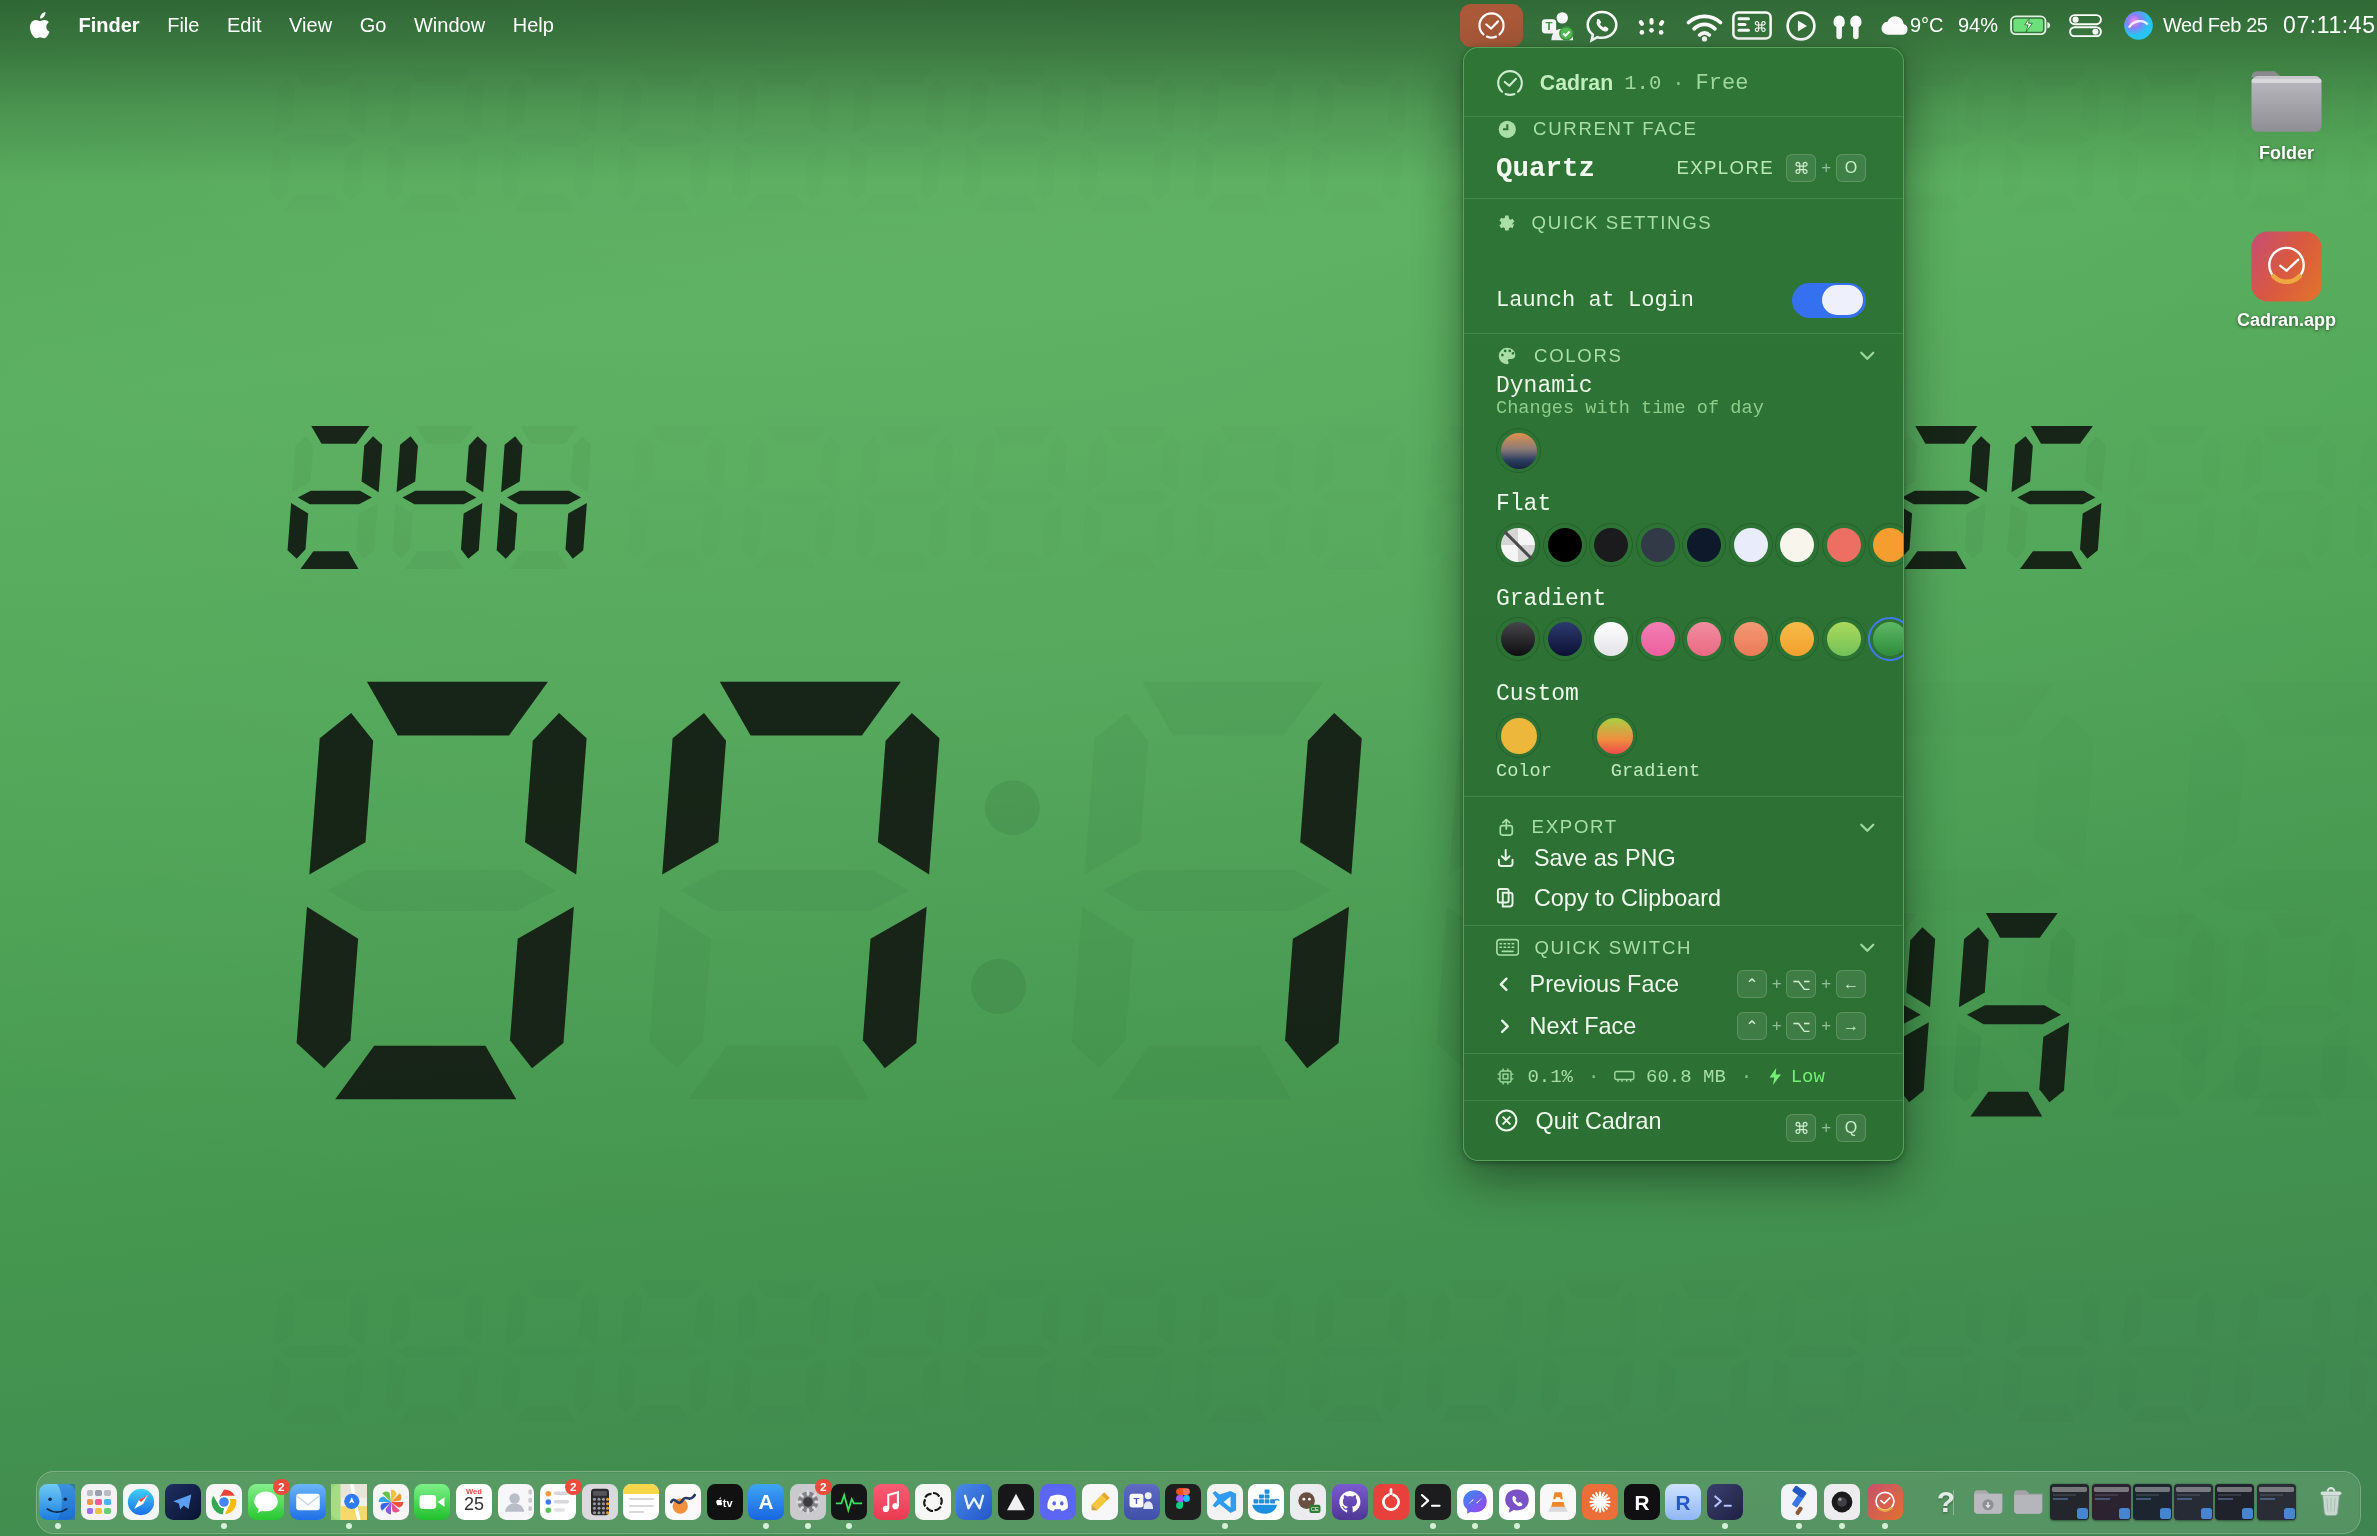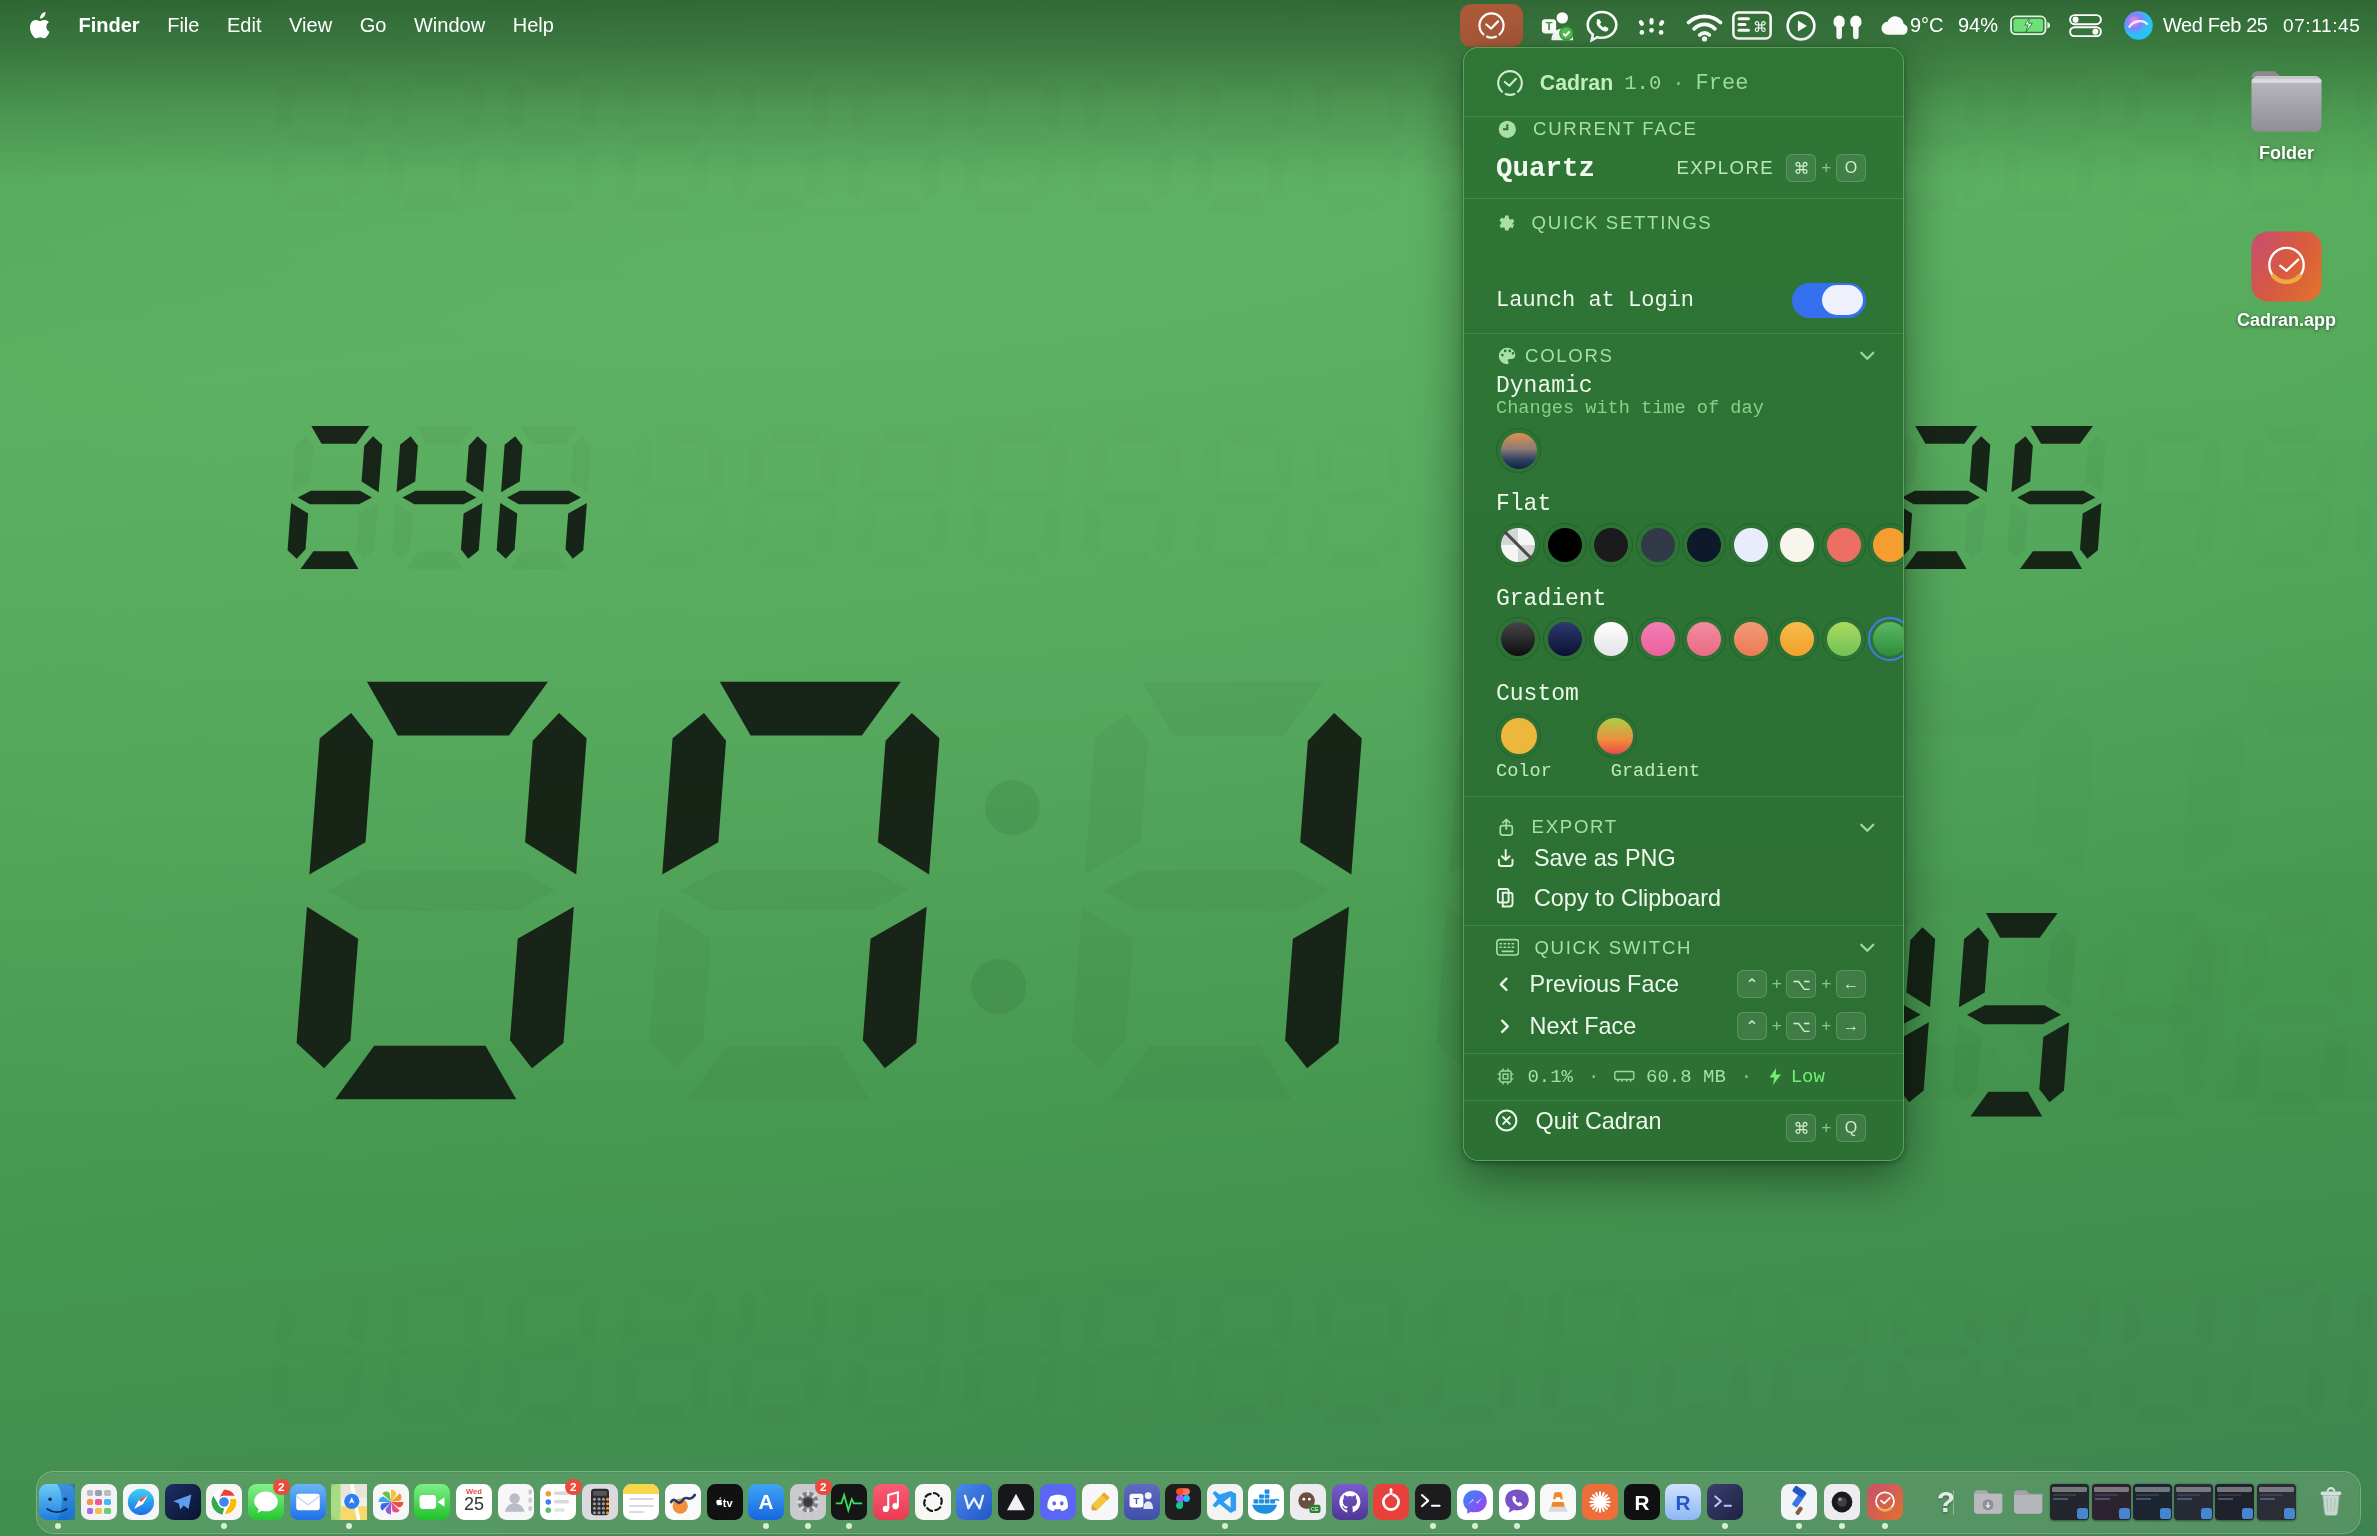"07:11:45" div { font-size: 19px -> 23px }
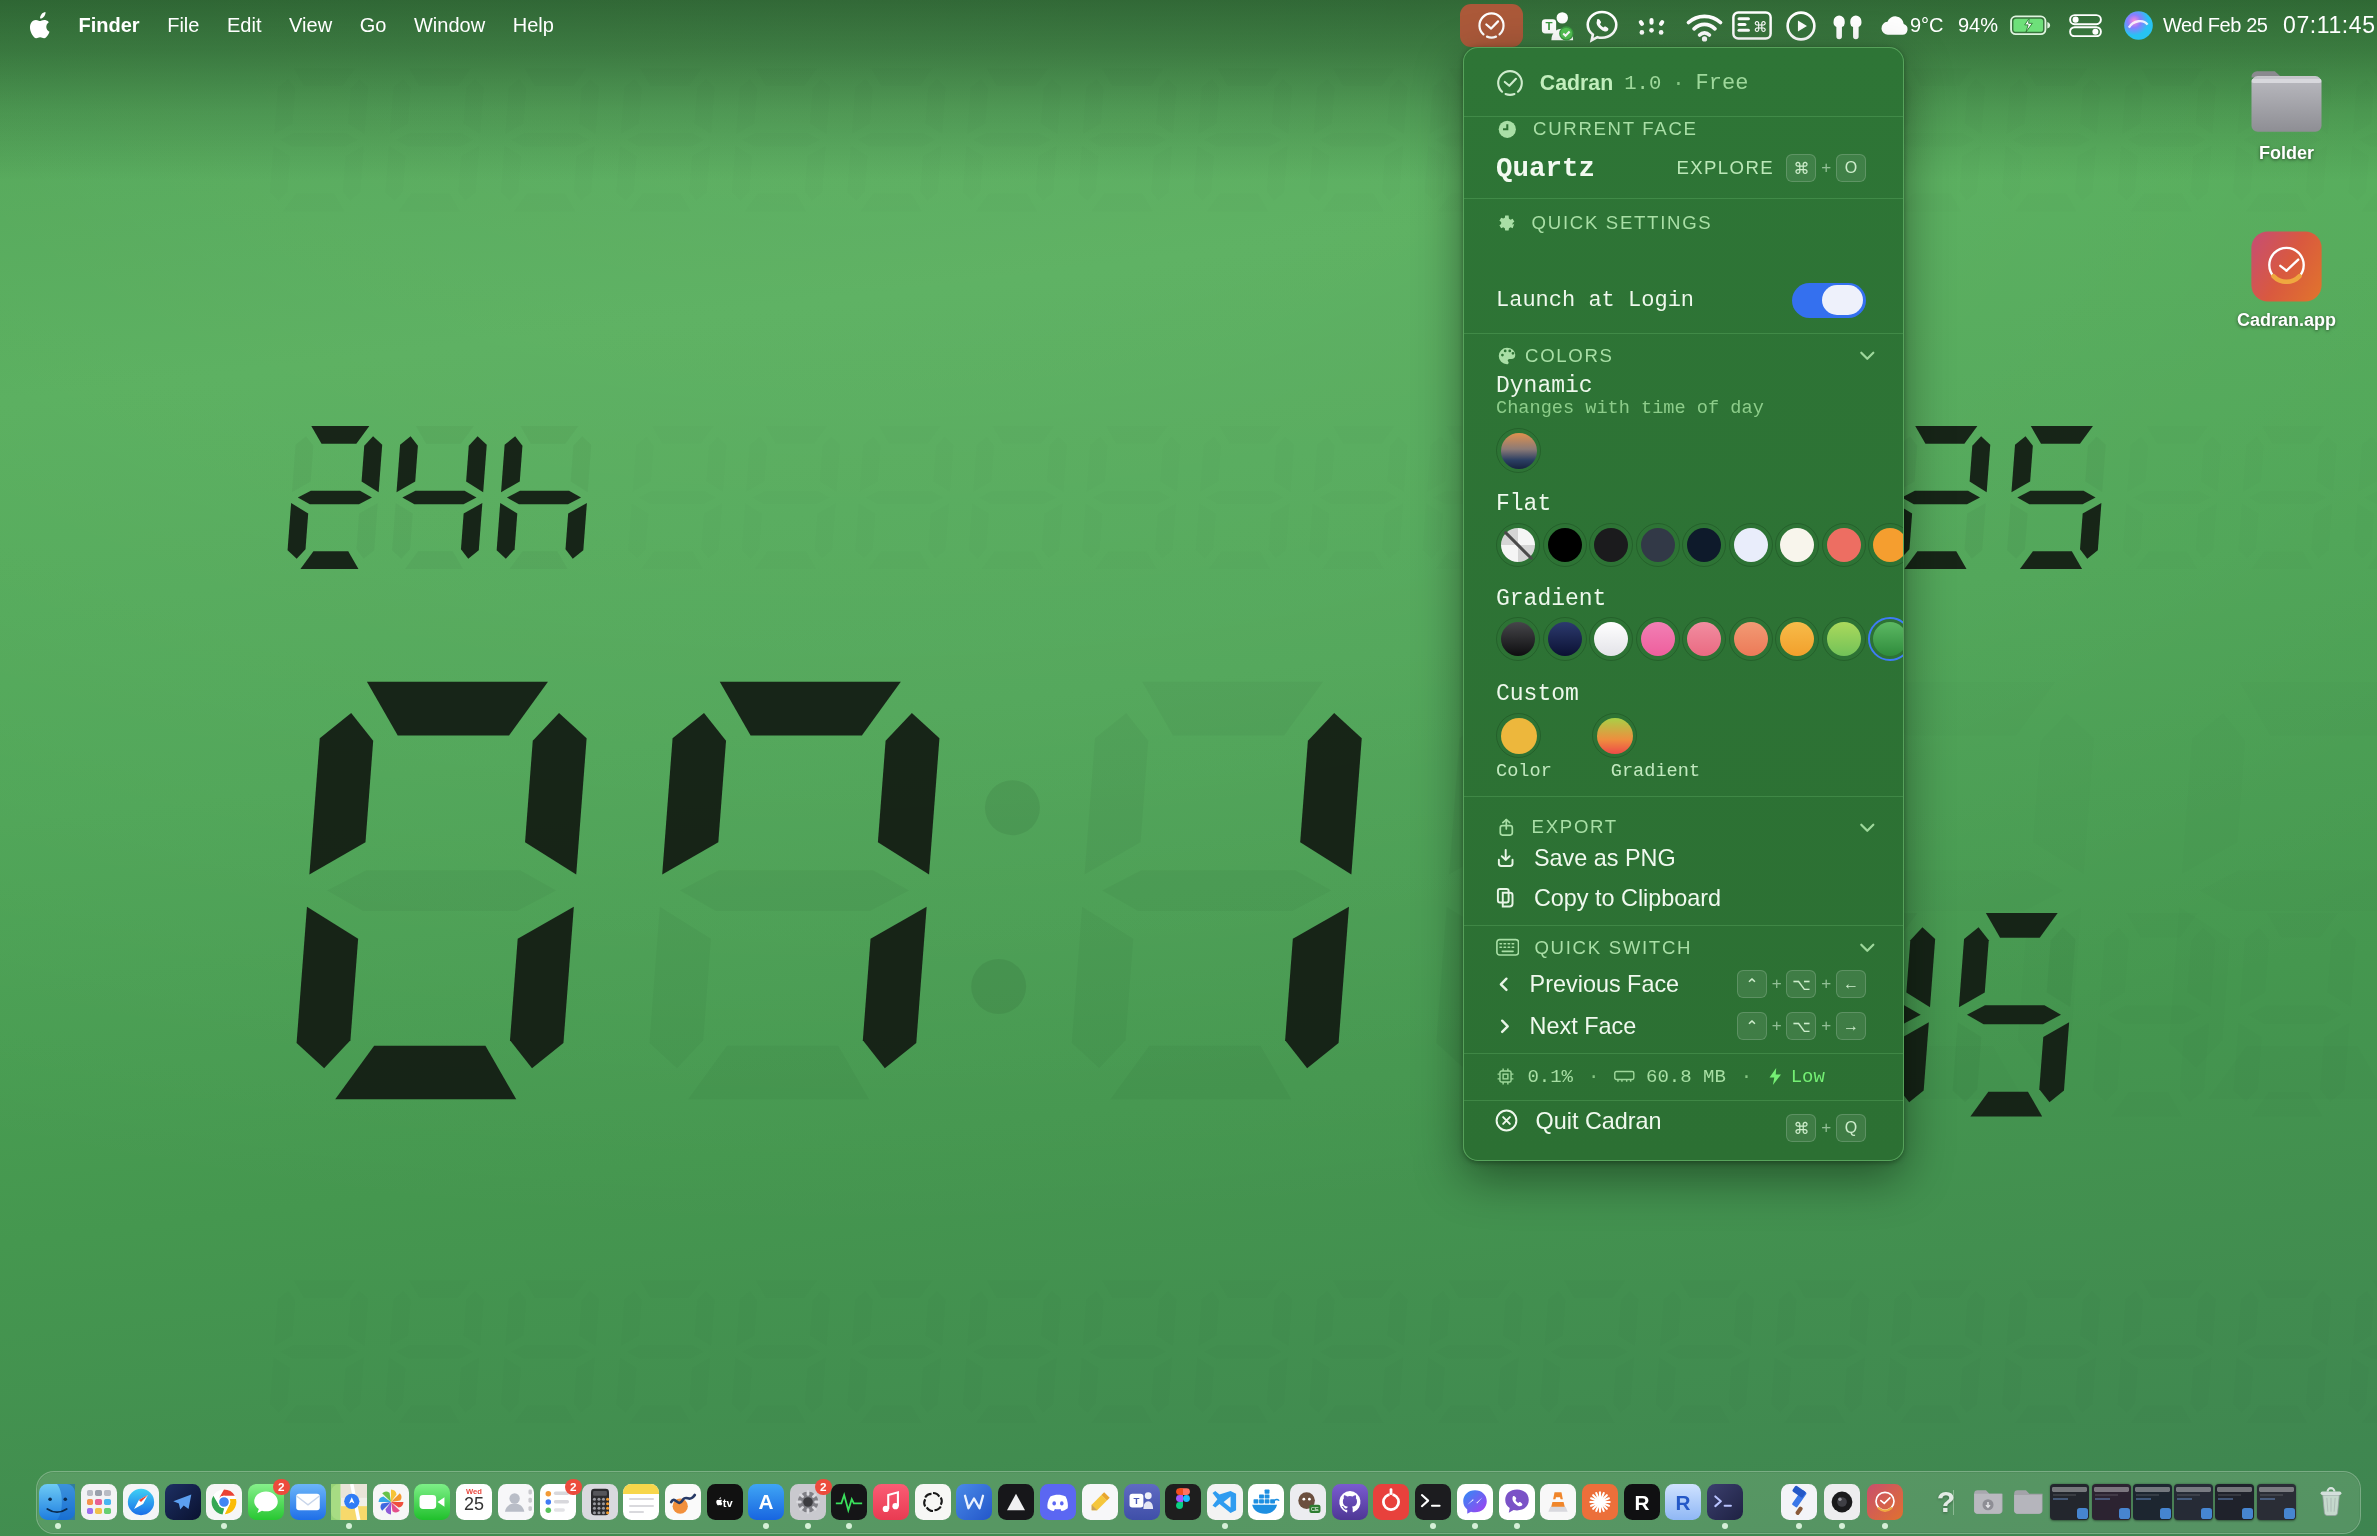"COLORS" div.seclabel { margin-left: 7px -> 16px }
